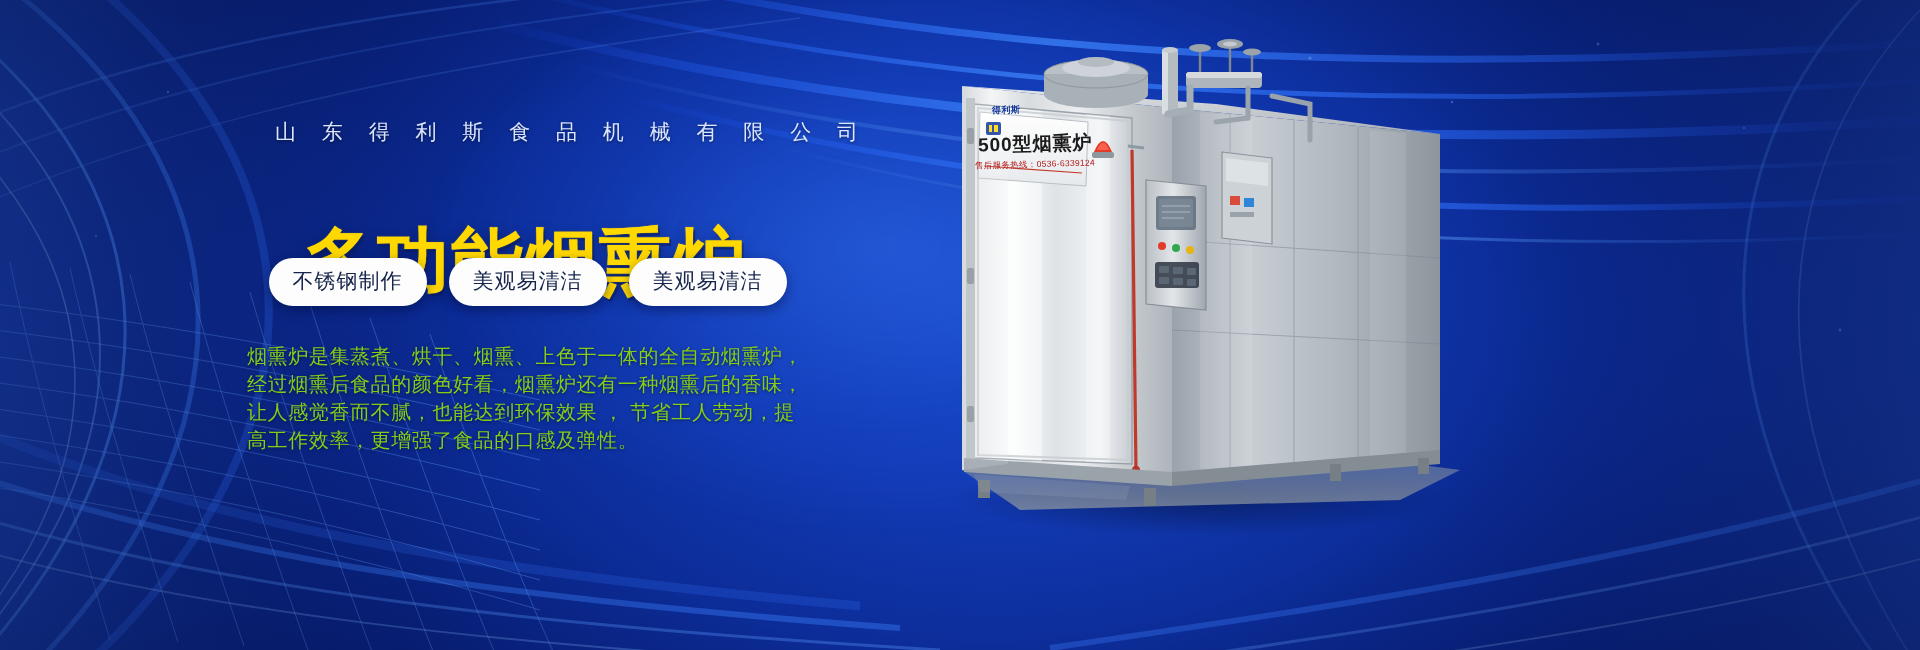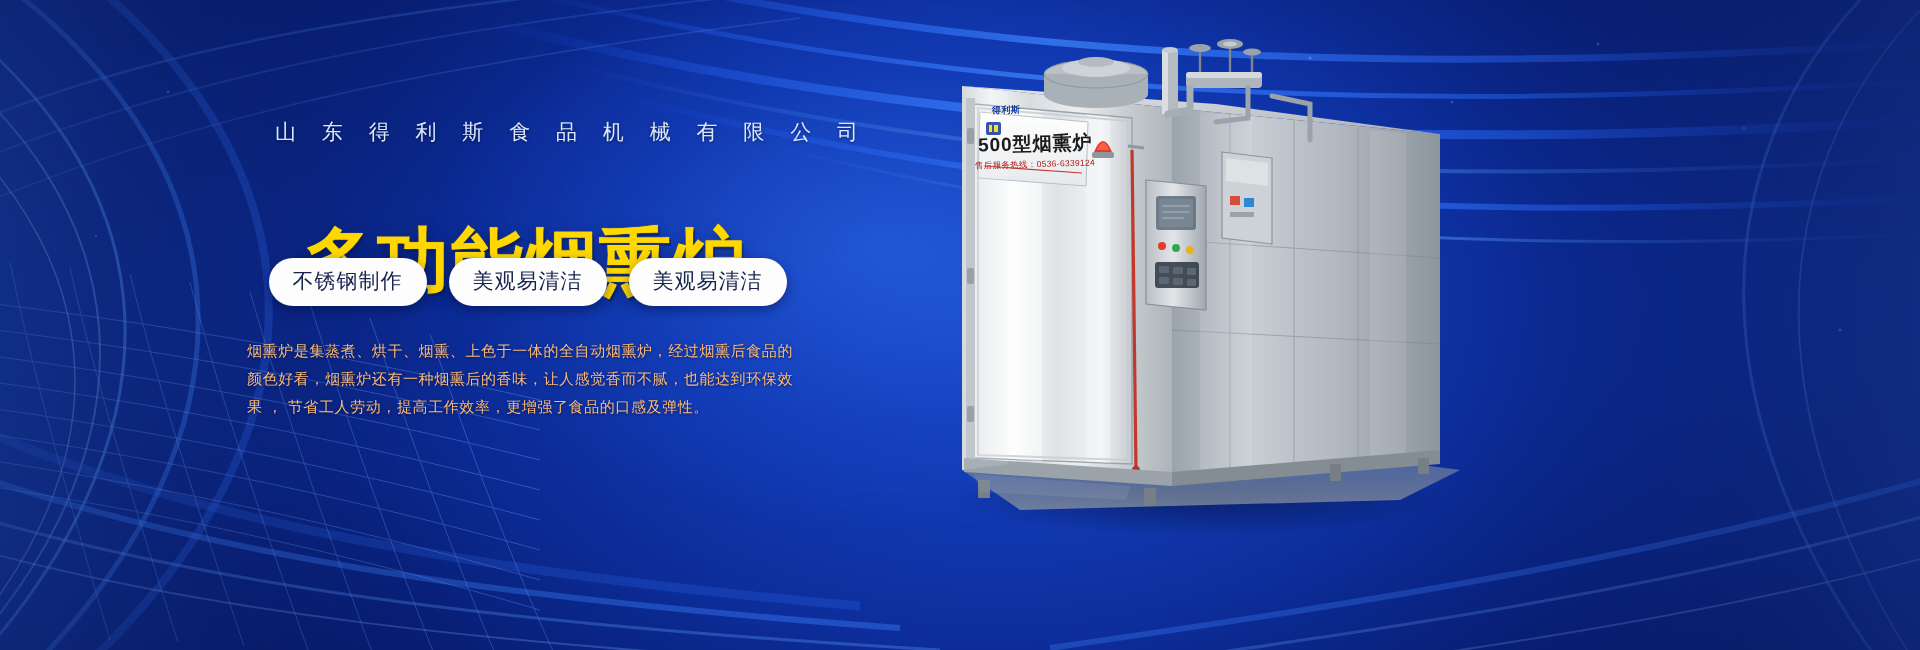"烟熏炉是集蒸煮、烘干、烟熏、上色于一体的全自动烟熏炉，经过烟熏后食品的颜色好看，" .desc { color: #fdba74 -> #84cc16; font-size: 15px -> 20px }
